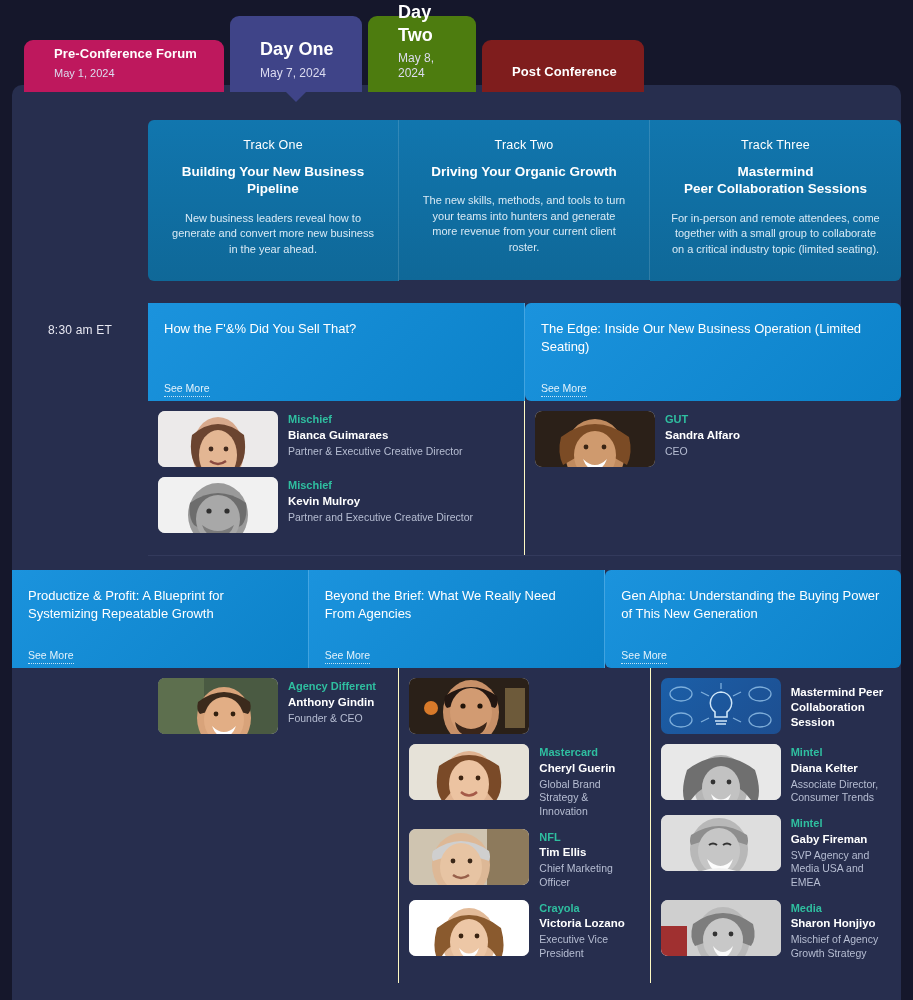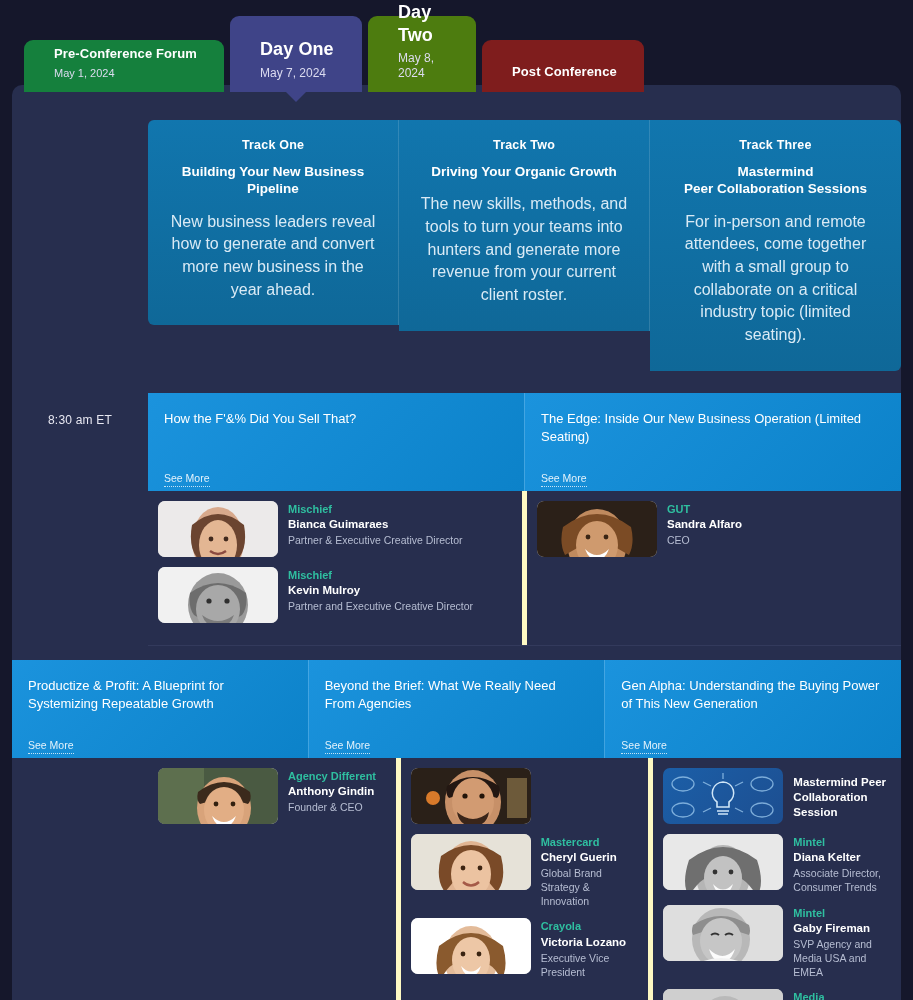"Pre-Conference Forum" .tab-pre { background: #15803d -> #be185d }
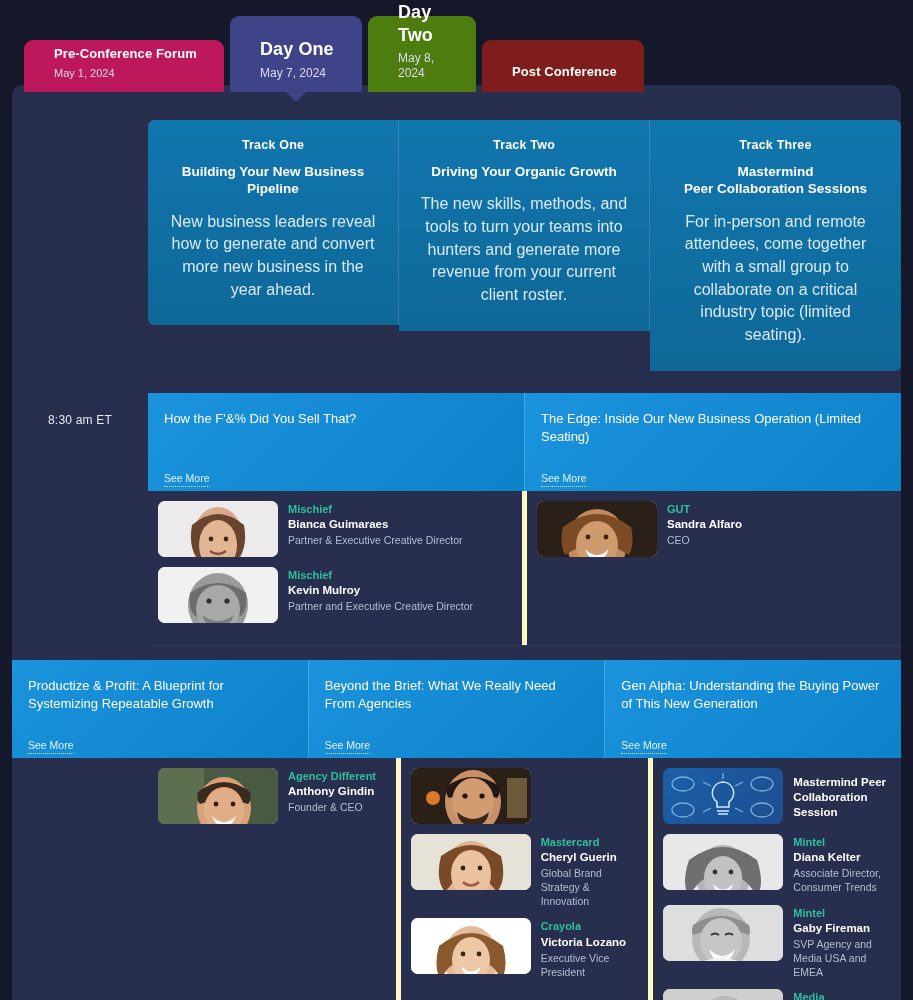"Track One" .th-num { font-weight: bold -> normal }
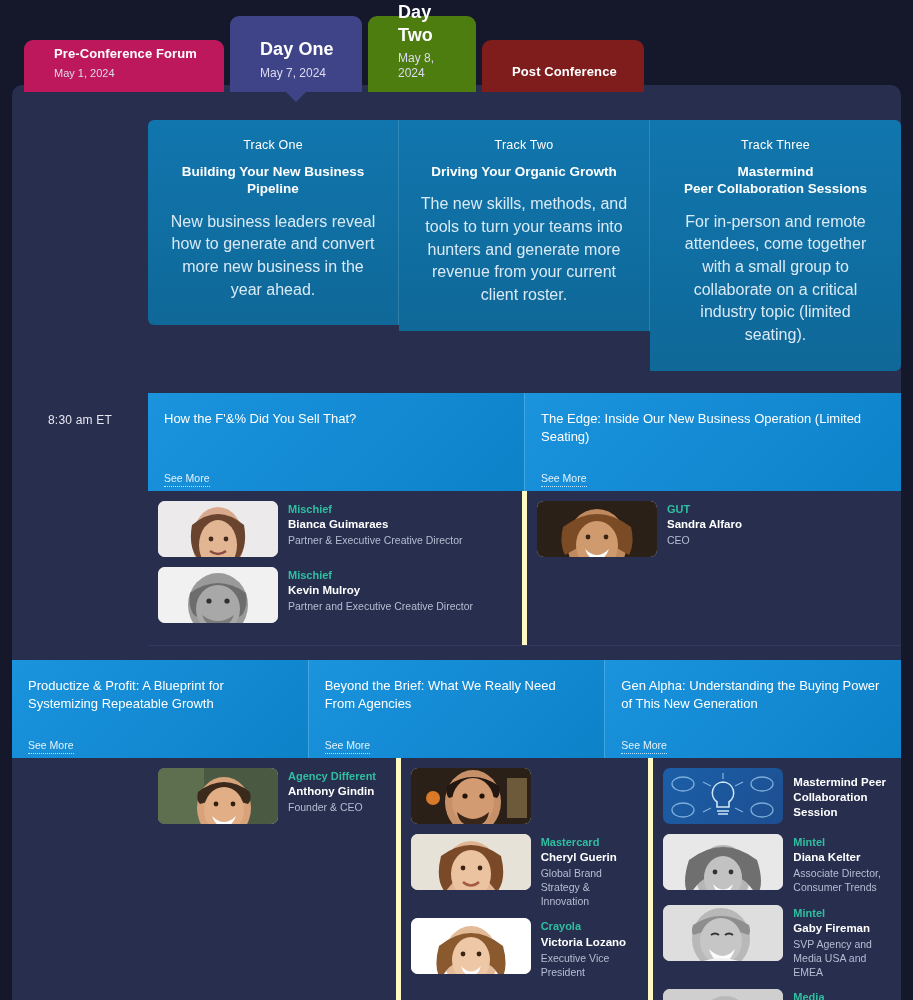"The new skills, methods, and" .th-desc { font-size: 16px -> 11px }
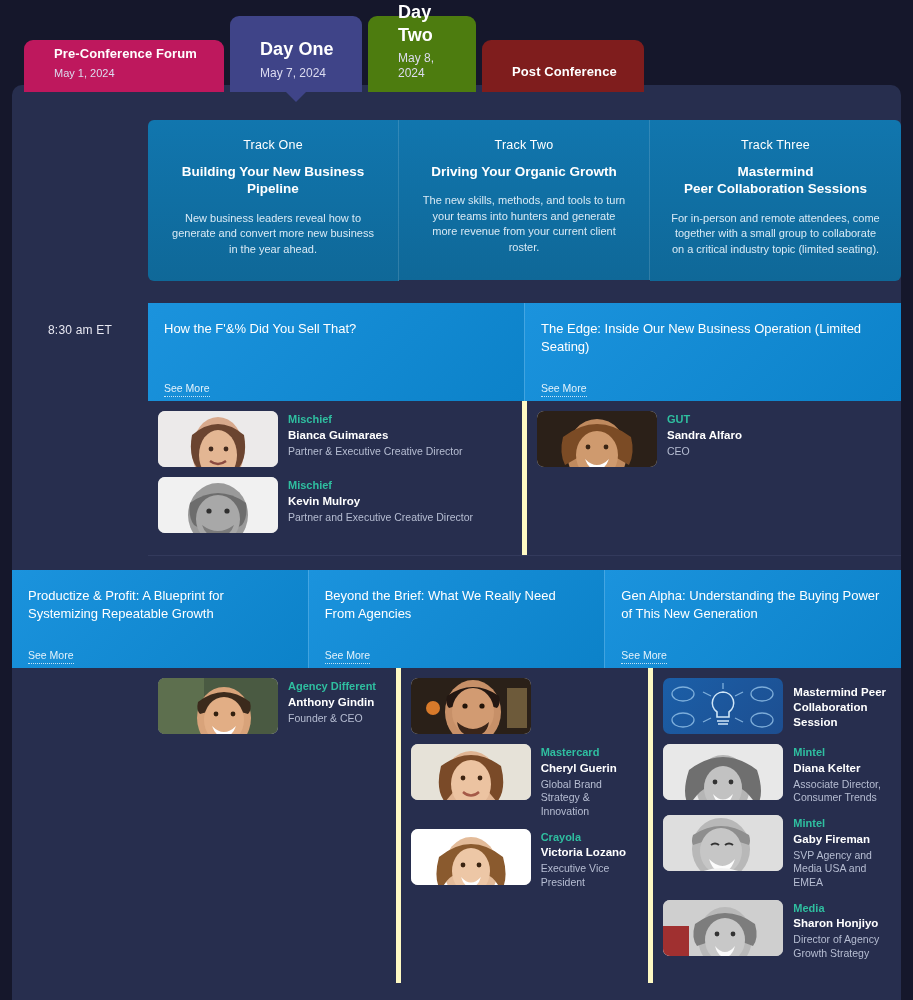"The Edge: Inside Our New" .session:last-child { border-radius: none -> 6px }
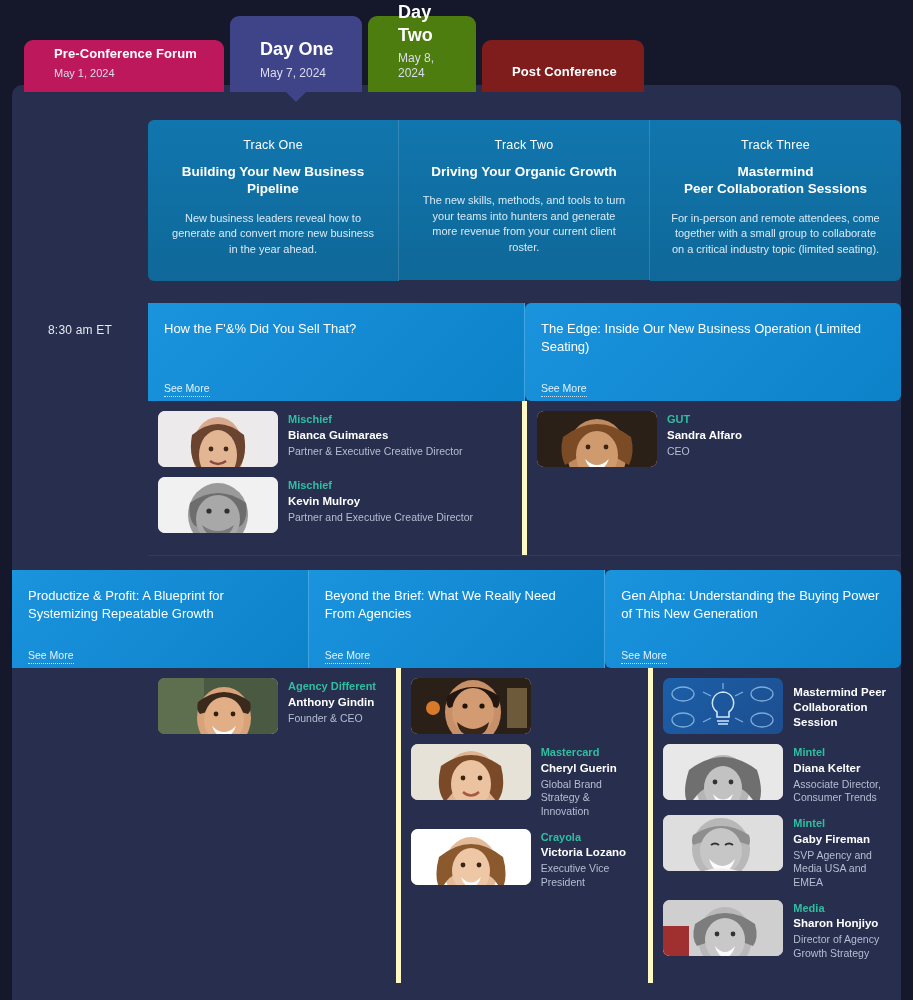"Mischief" .speakercol { border-right: 5px solid #fef9c3 -> 1px solid #fef9c3 }
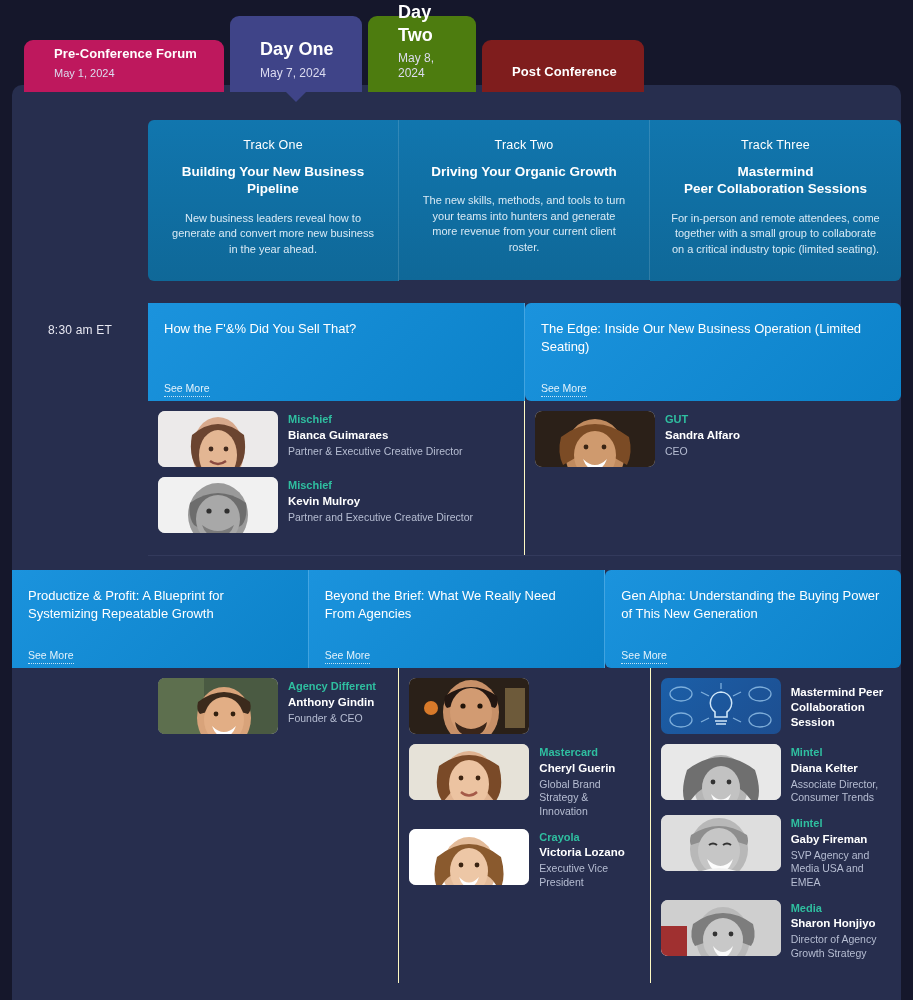"NFL" div.speaker { html: none -> <div> <div> <svg> <rect></rect> <rect></rect> <ellipse></ellipse> <path></path> <ellipse></ellipse> <circle></circle> <circle></circle> <path></path> </svg> </div> <div> <div>NFL</div> <div>Tim Ellis</div> <div>Chief Marketing Officer</div> </div> </div> }
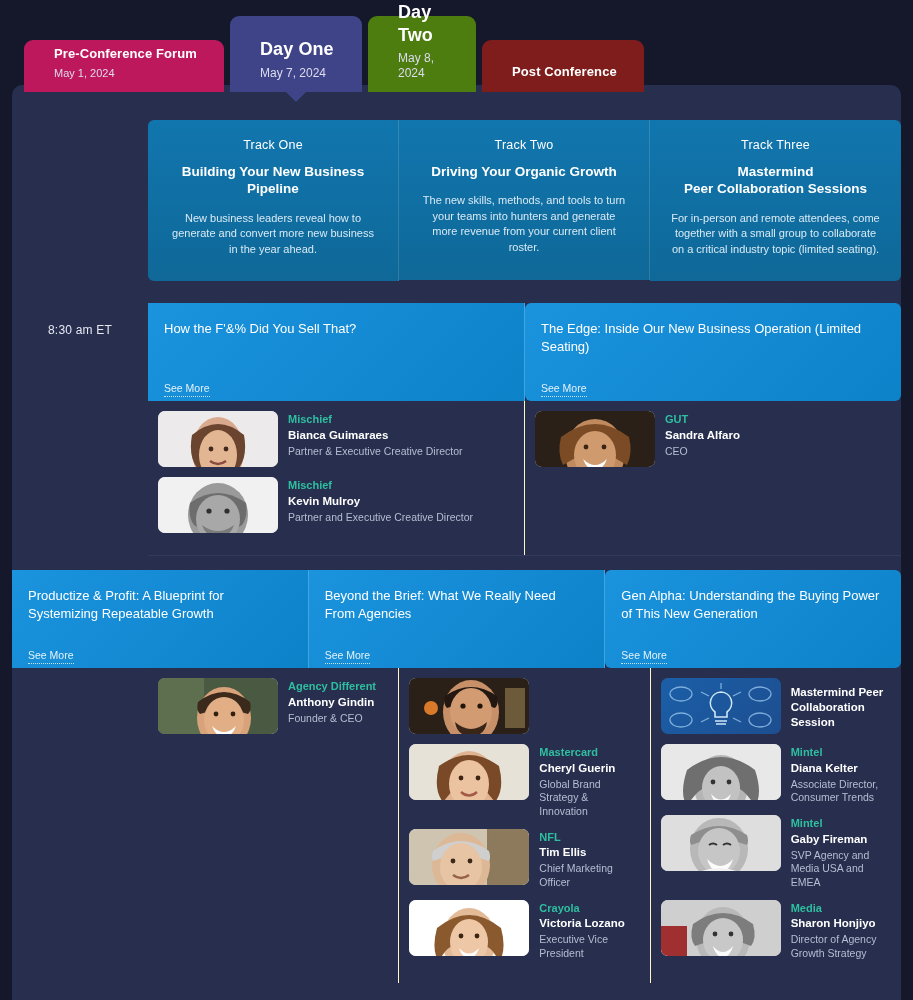"Director of Agency Growth Strategy" div.spk-role { text: Director -> Mischief }
